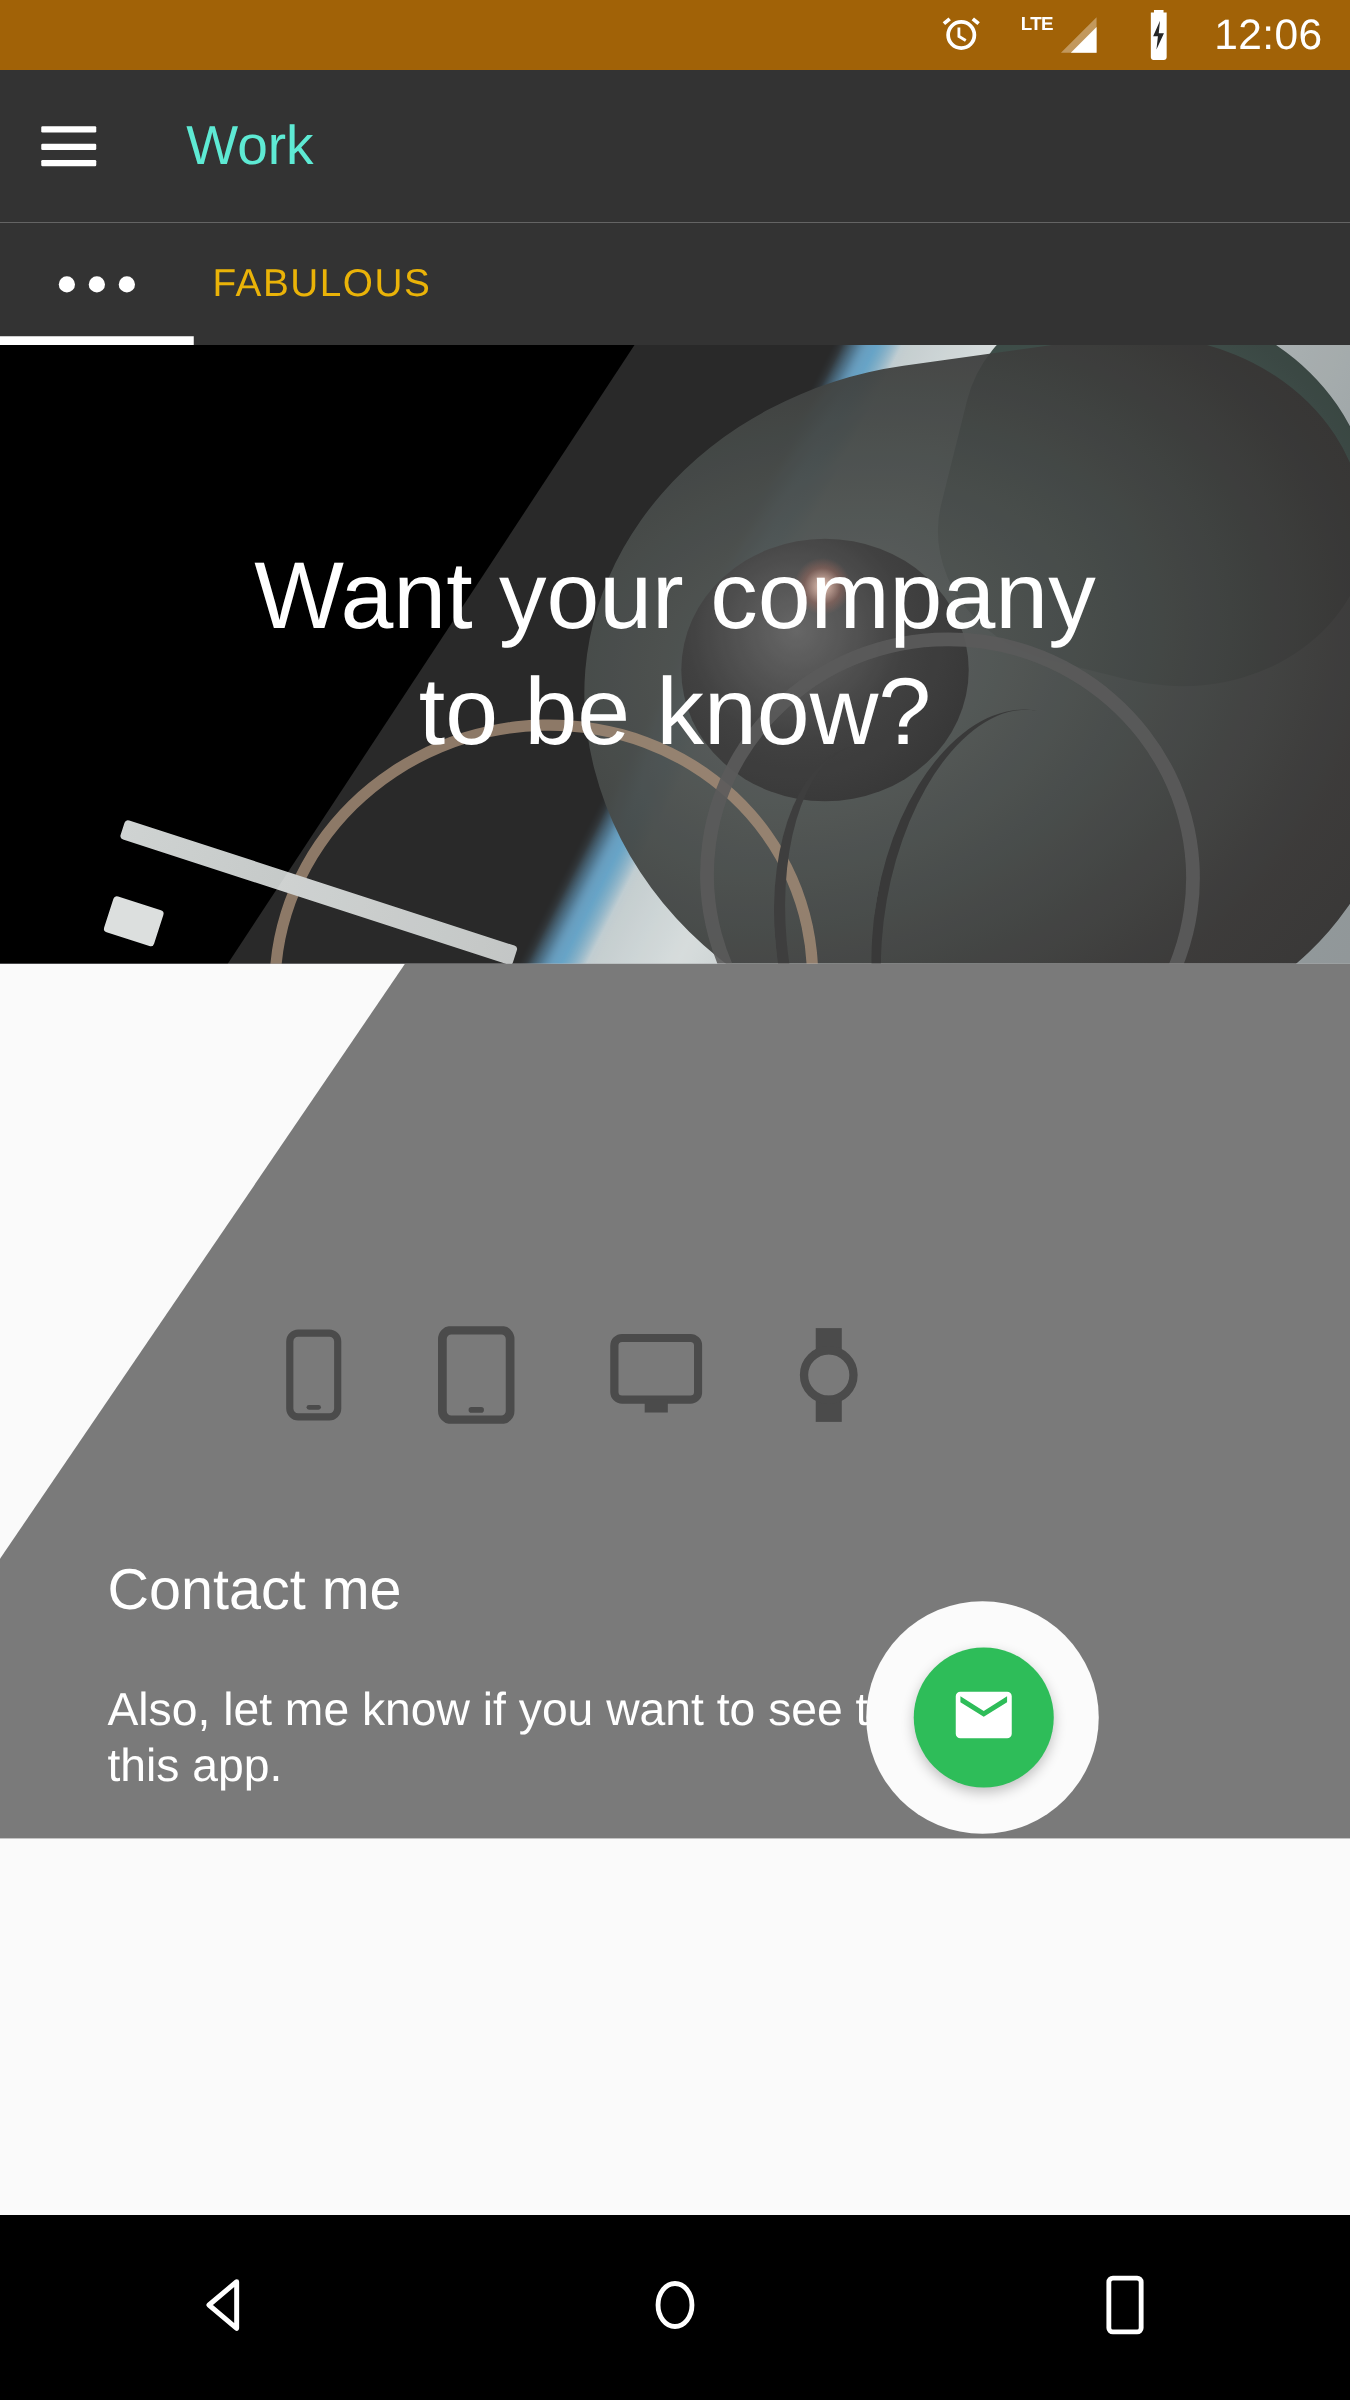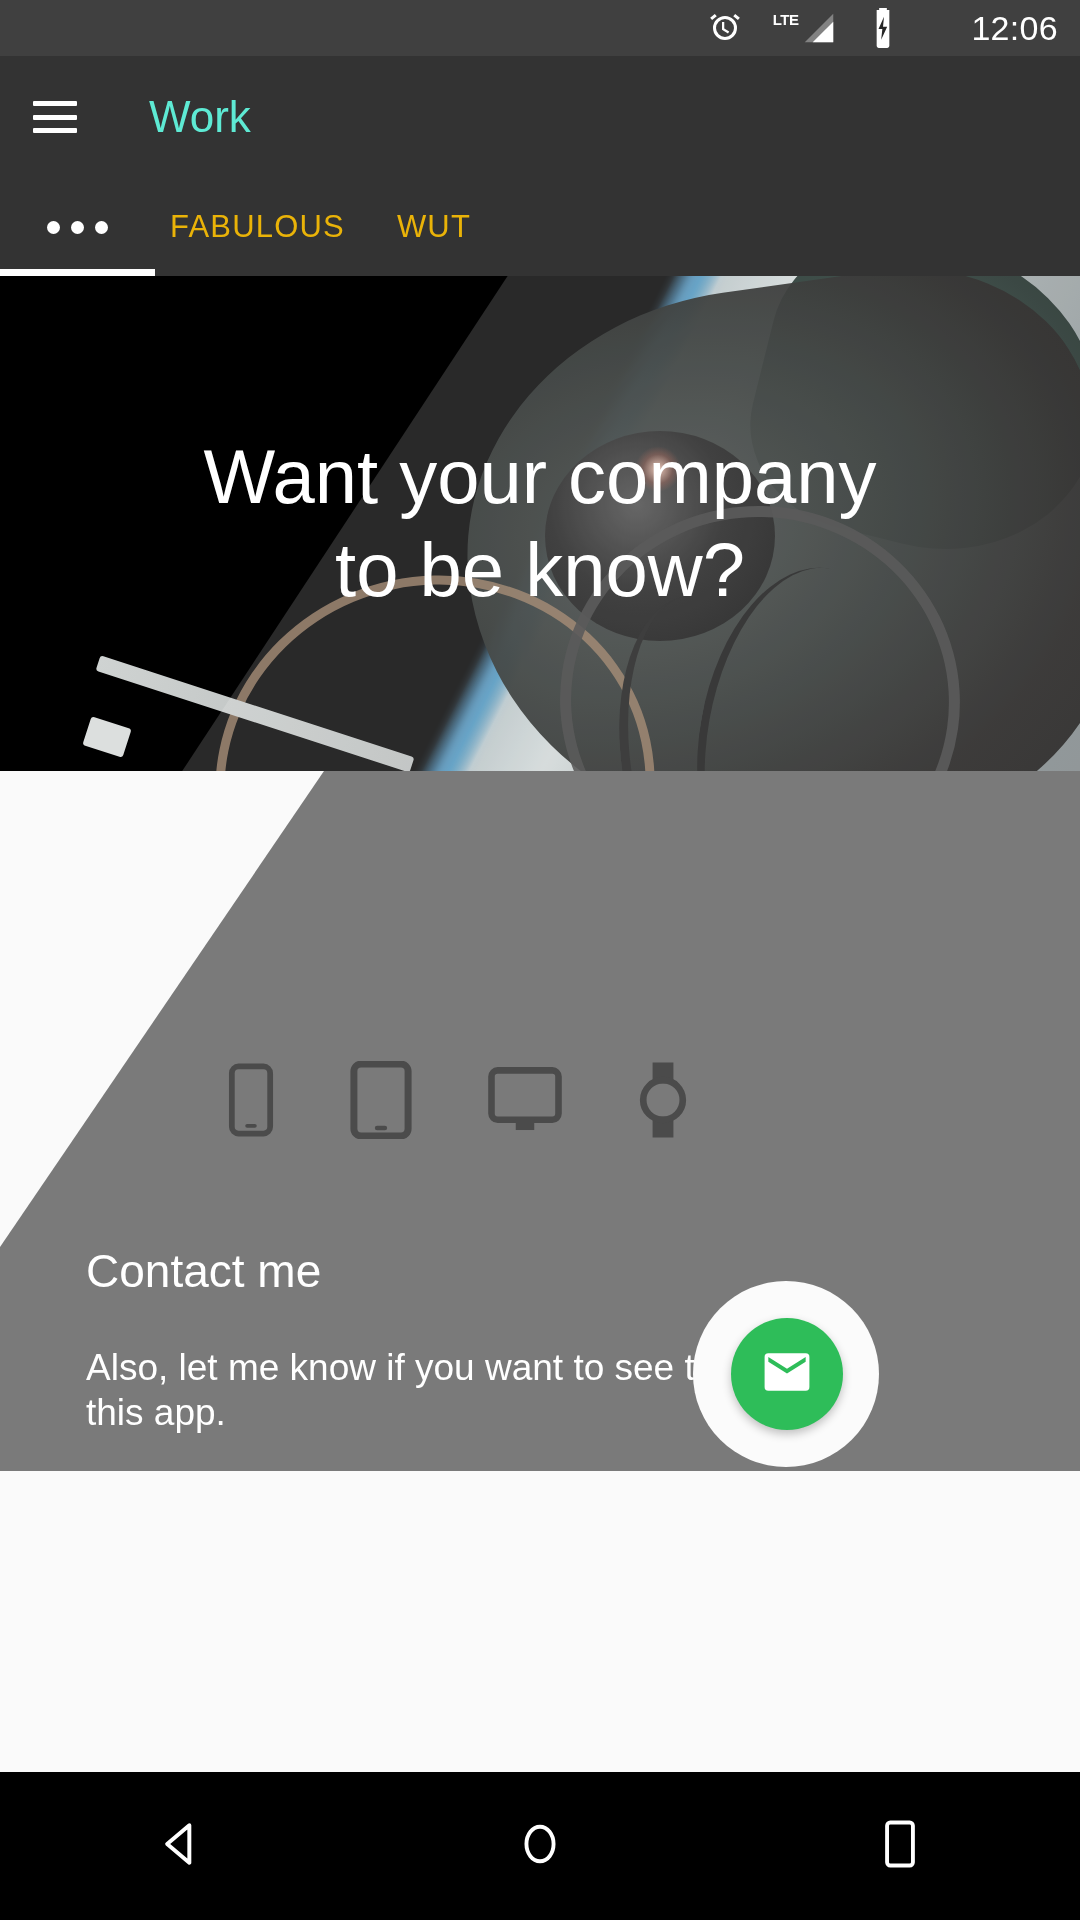"LTE" #status-bar { background: #404040 -> #a16207 }
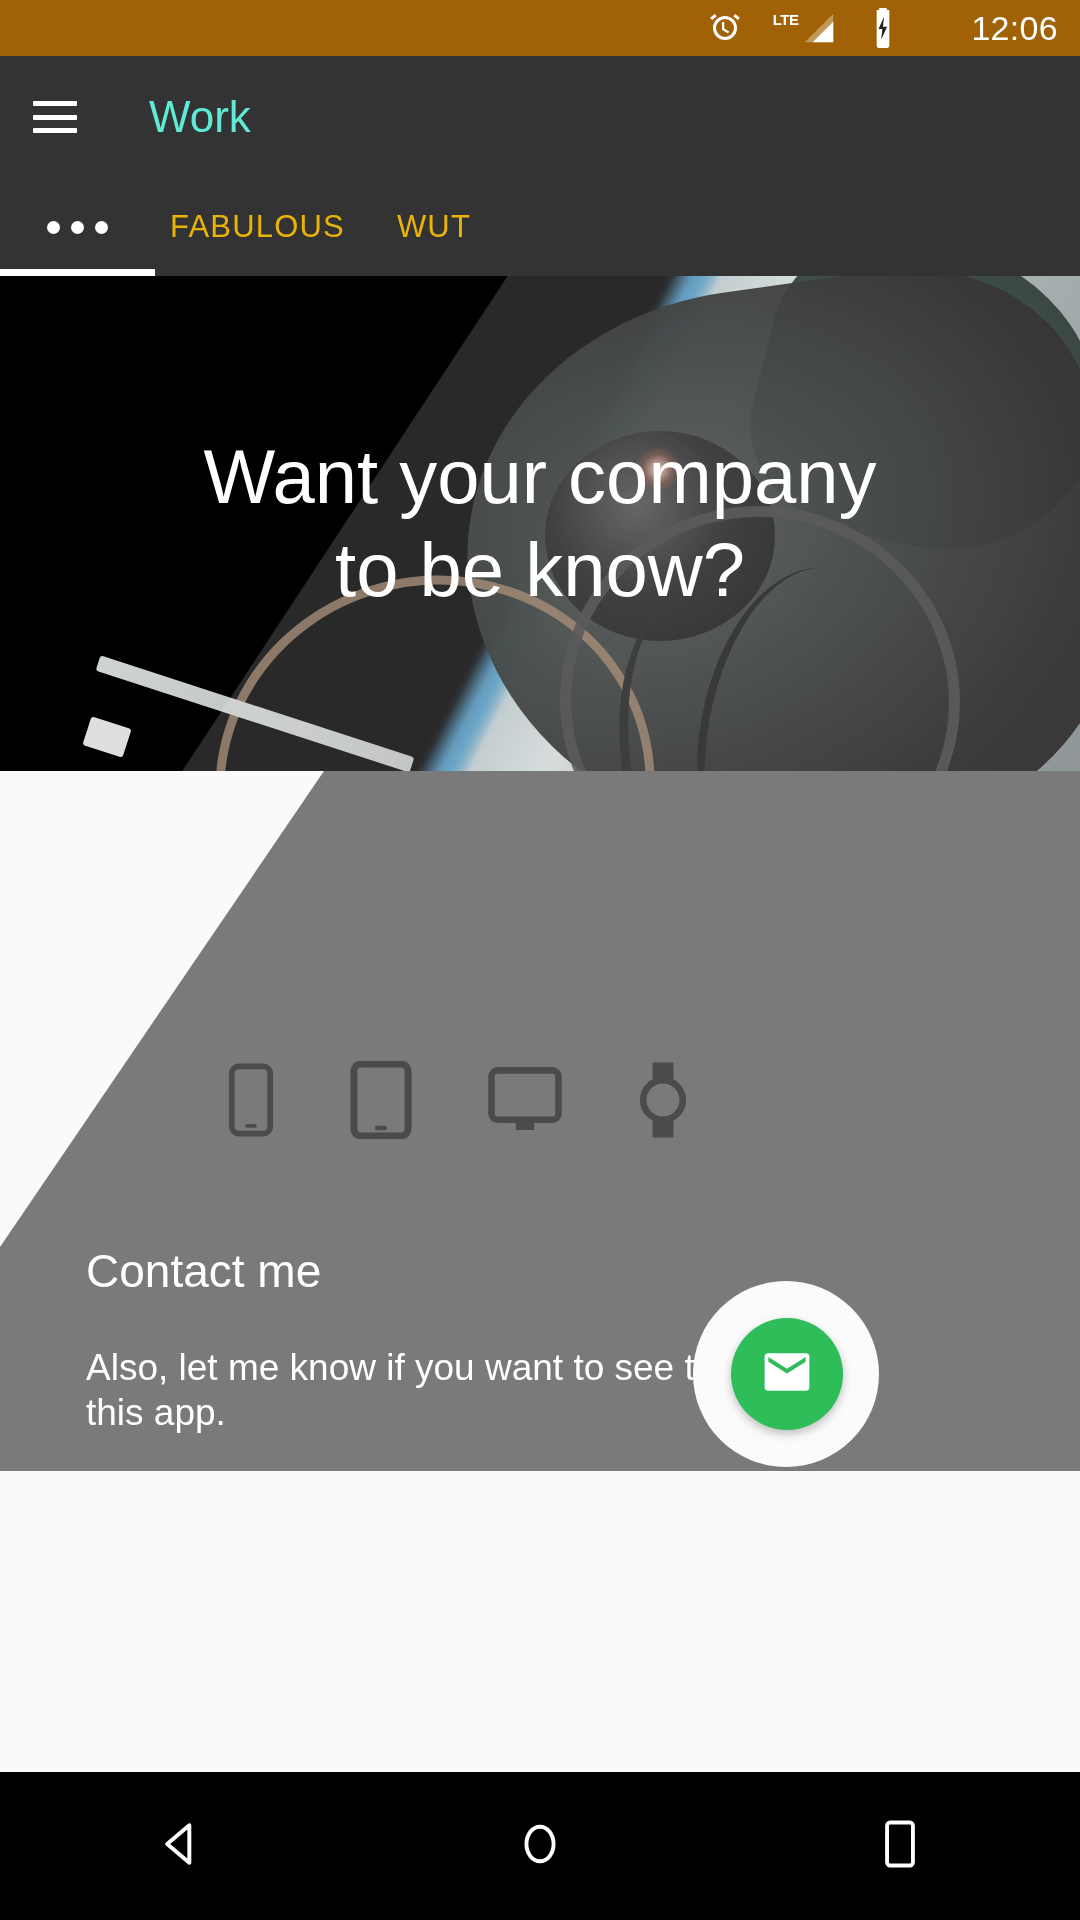"12:06" #status-time { margin-left: 44px -> none }
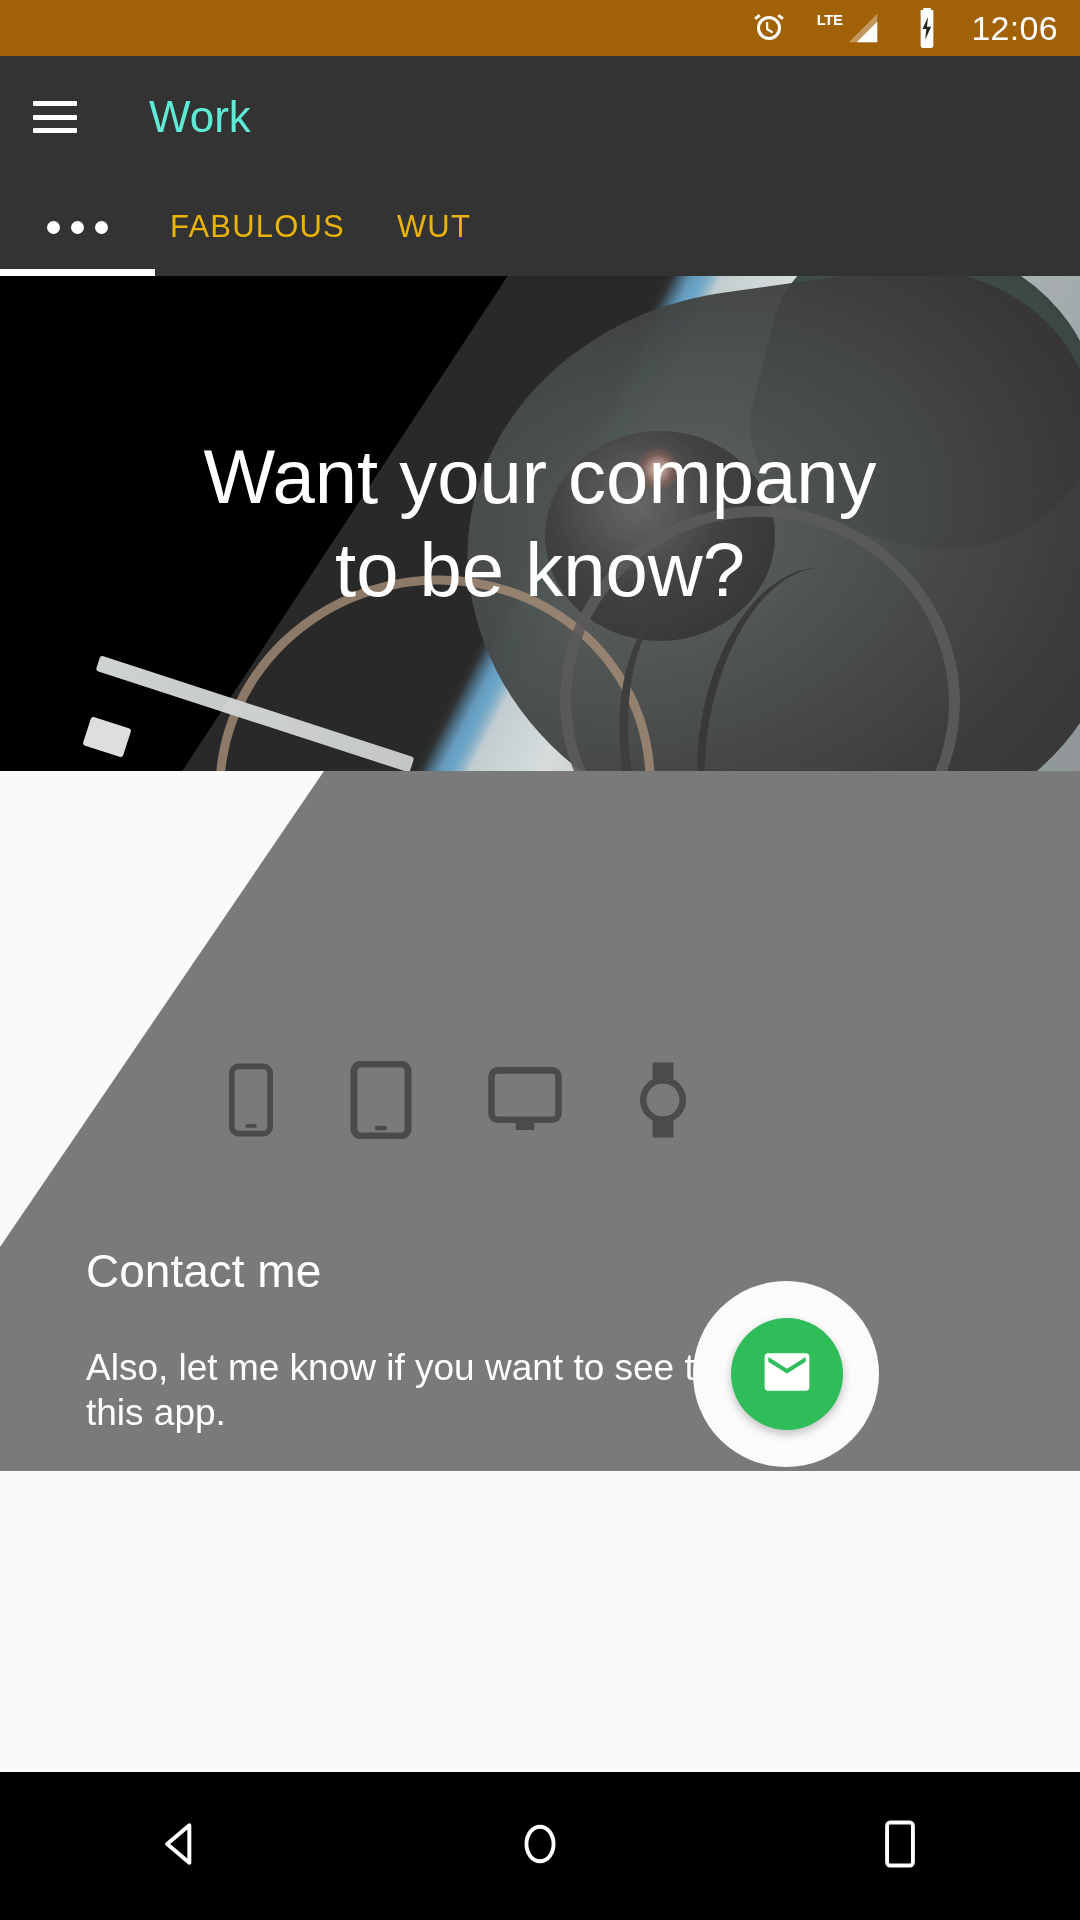"WUT" div.tab { html: <div>WUT</div> -> none }
